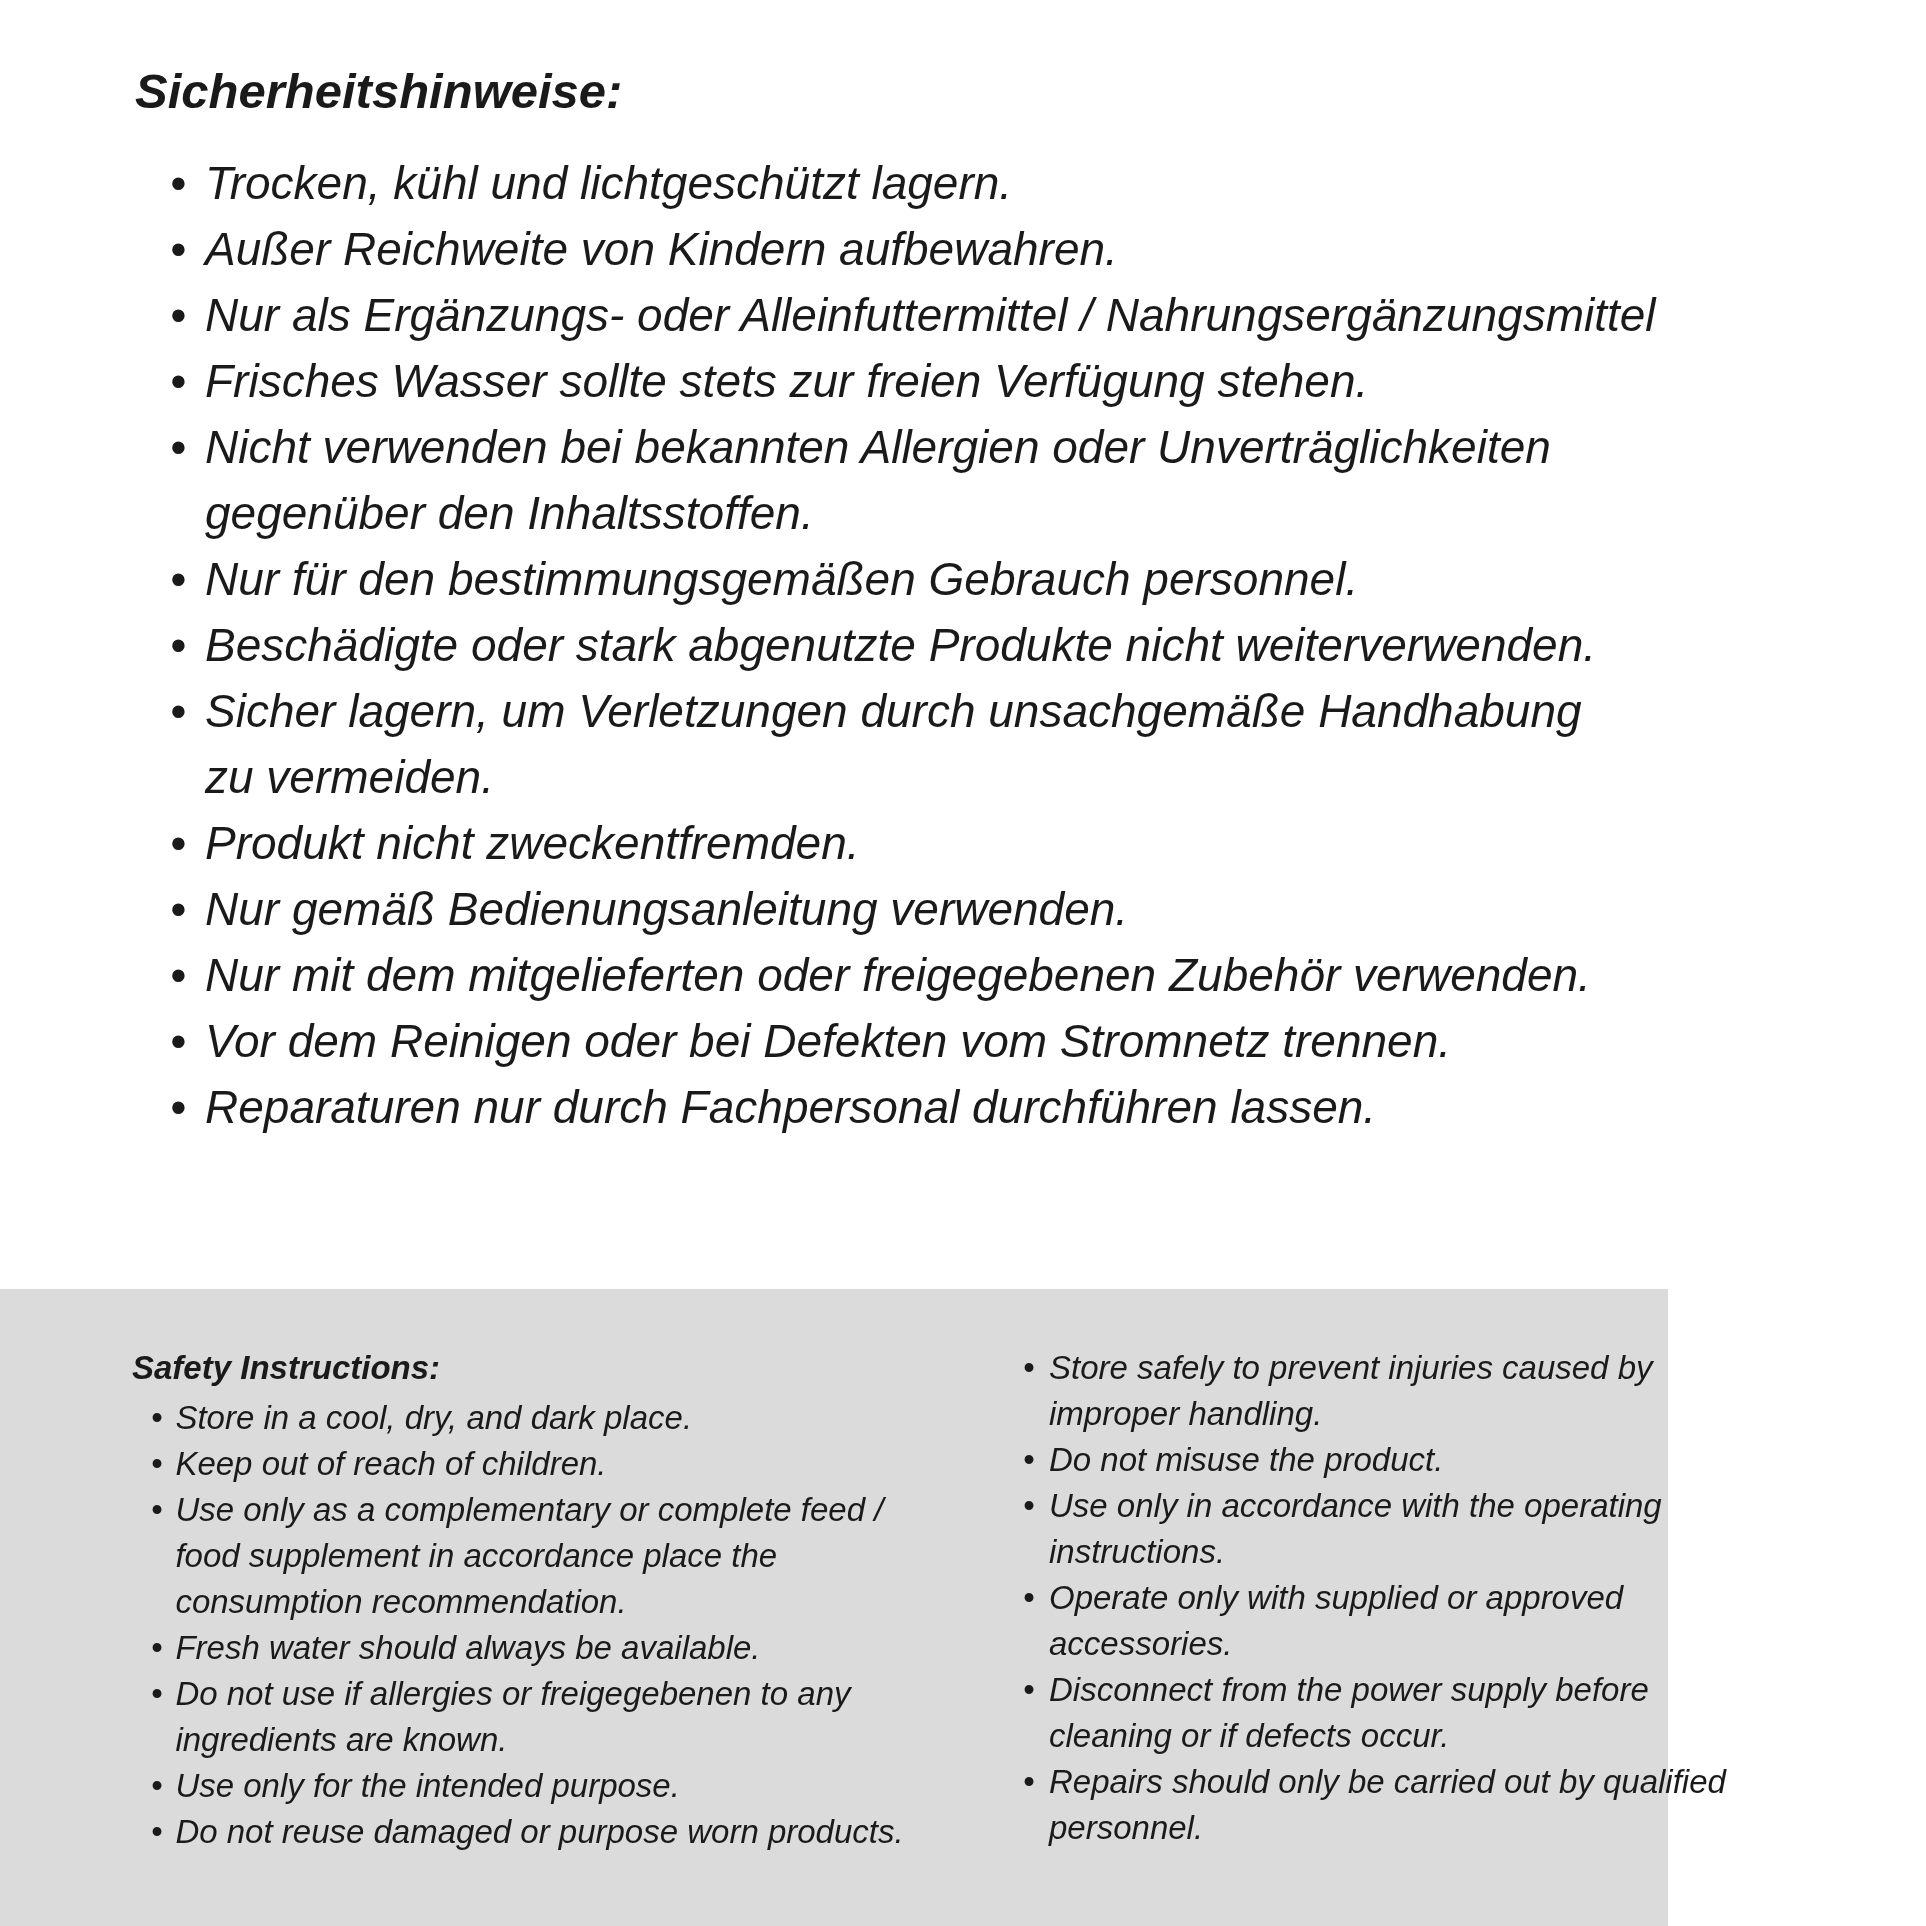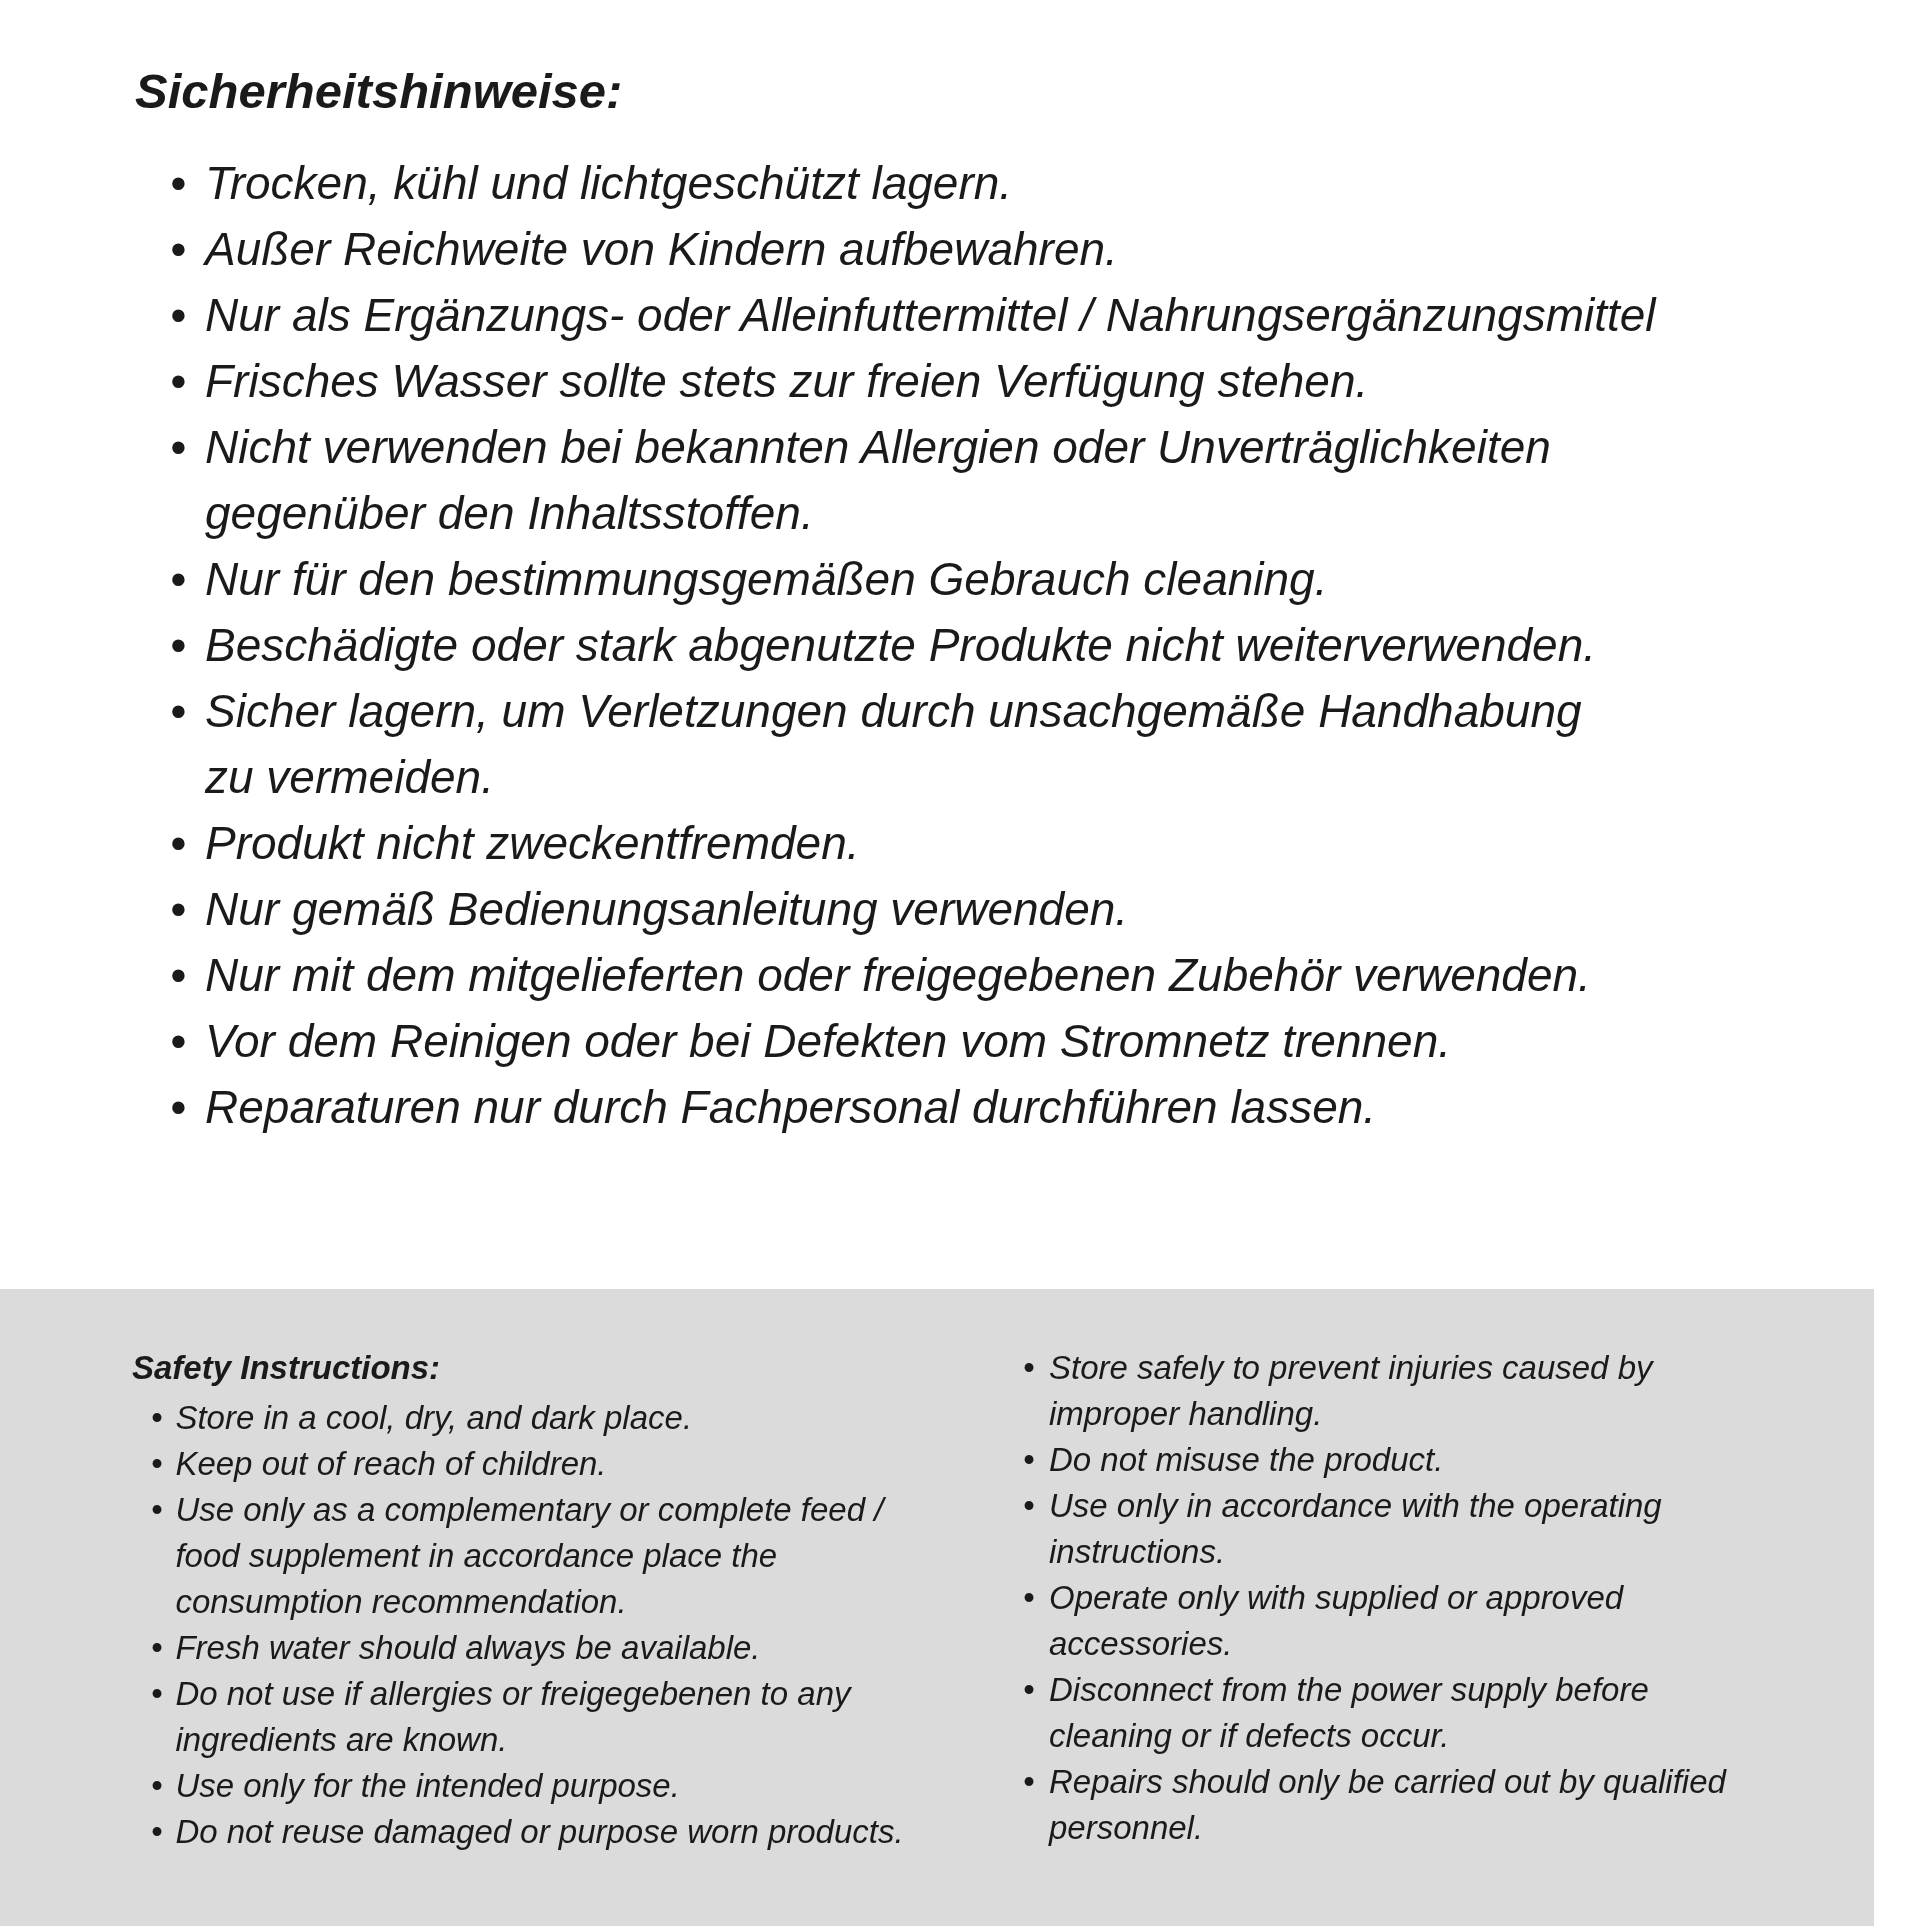"Nur für den bestimmungsgemäßen Gebrauch" span.text { text: cleaning -> personnel }
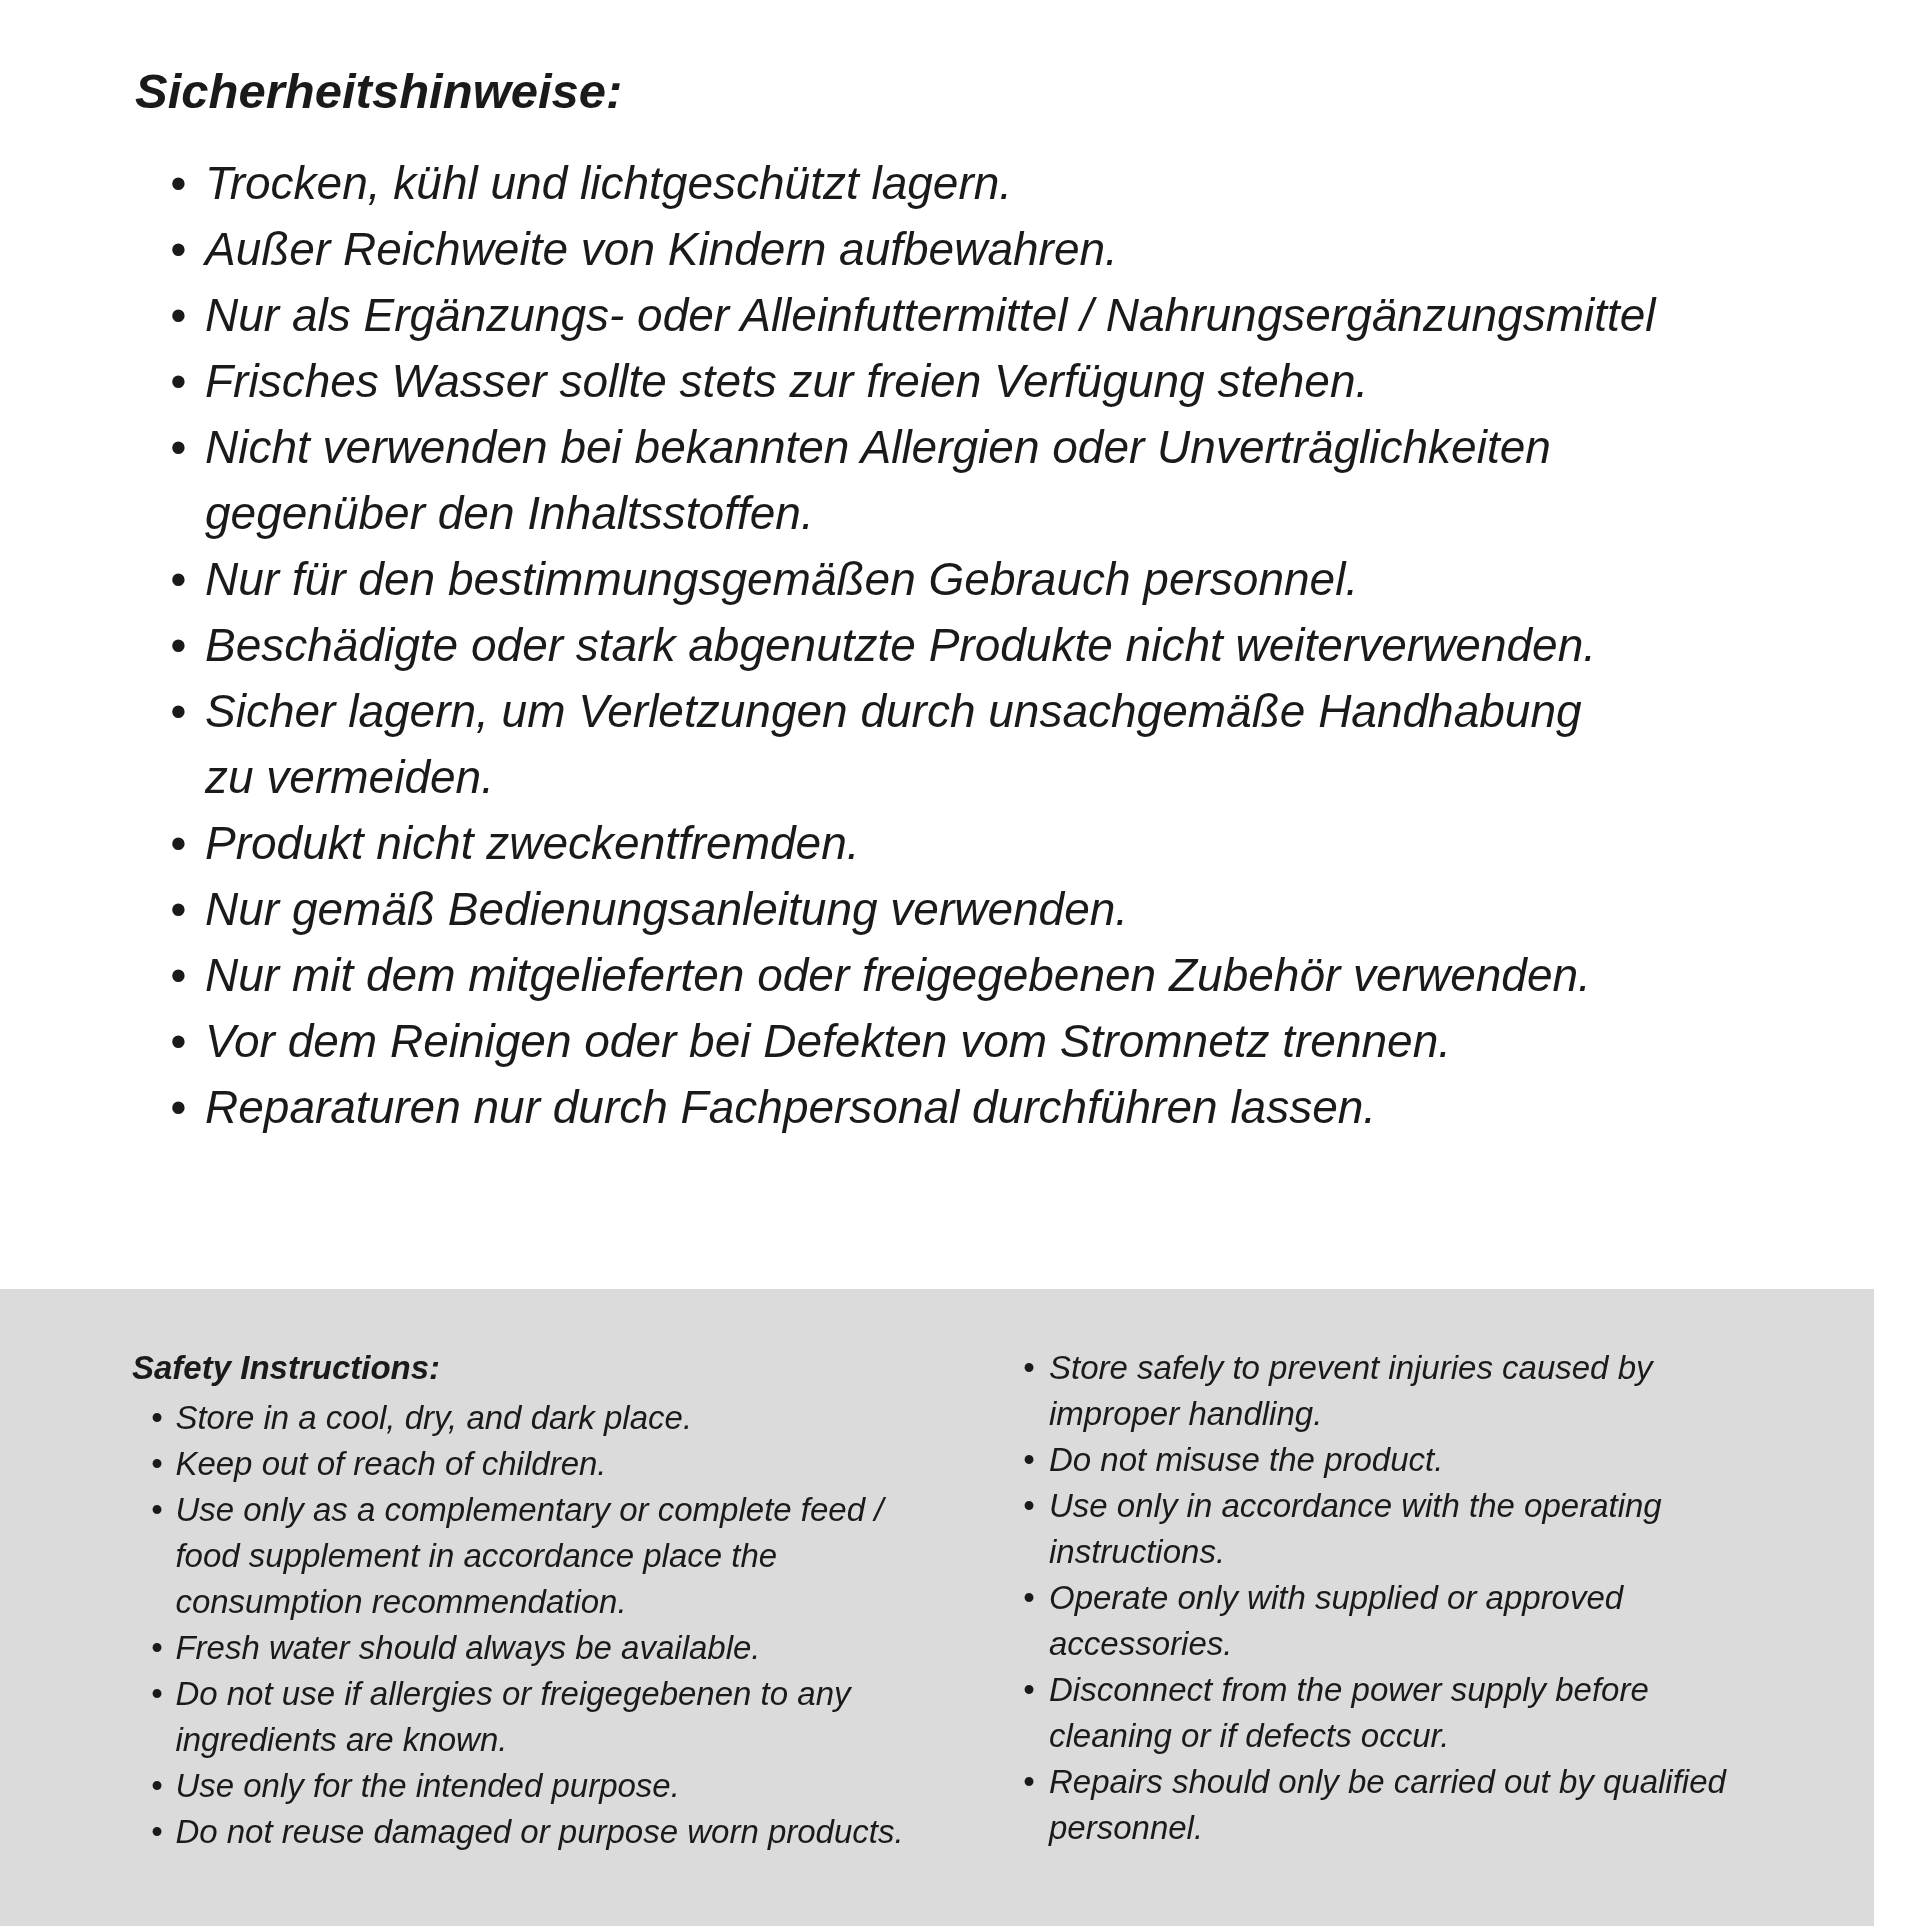"Safety Instructions:" .en-panel { width: 1874px -> 1668px }
